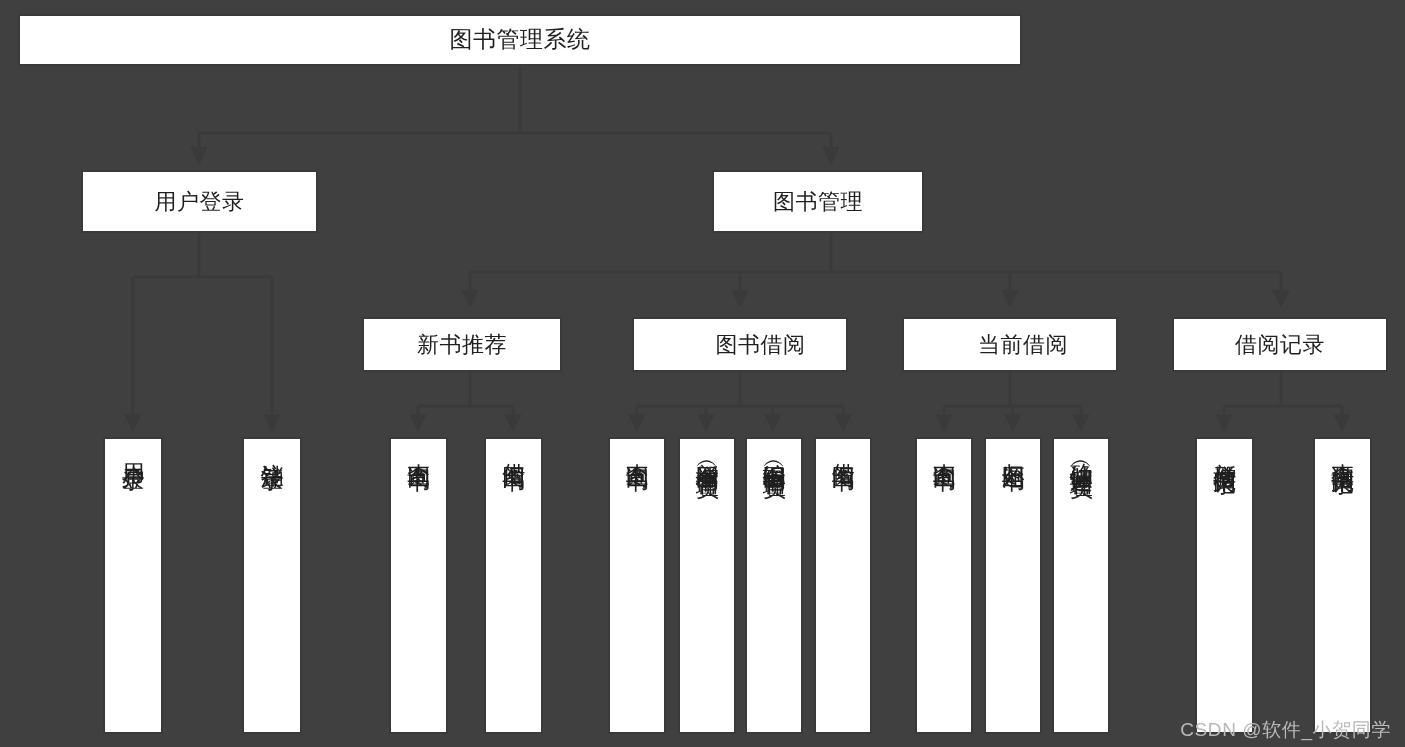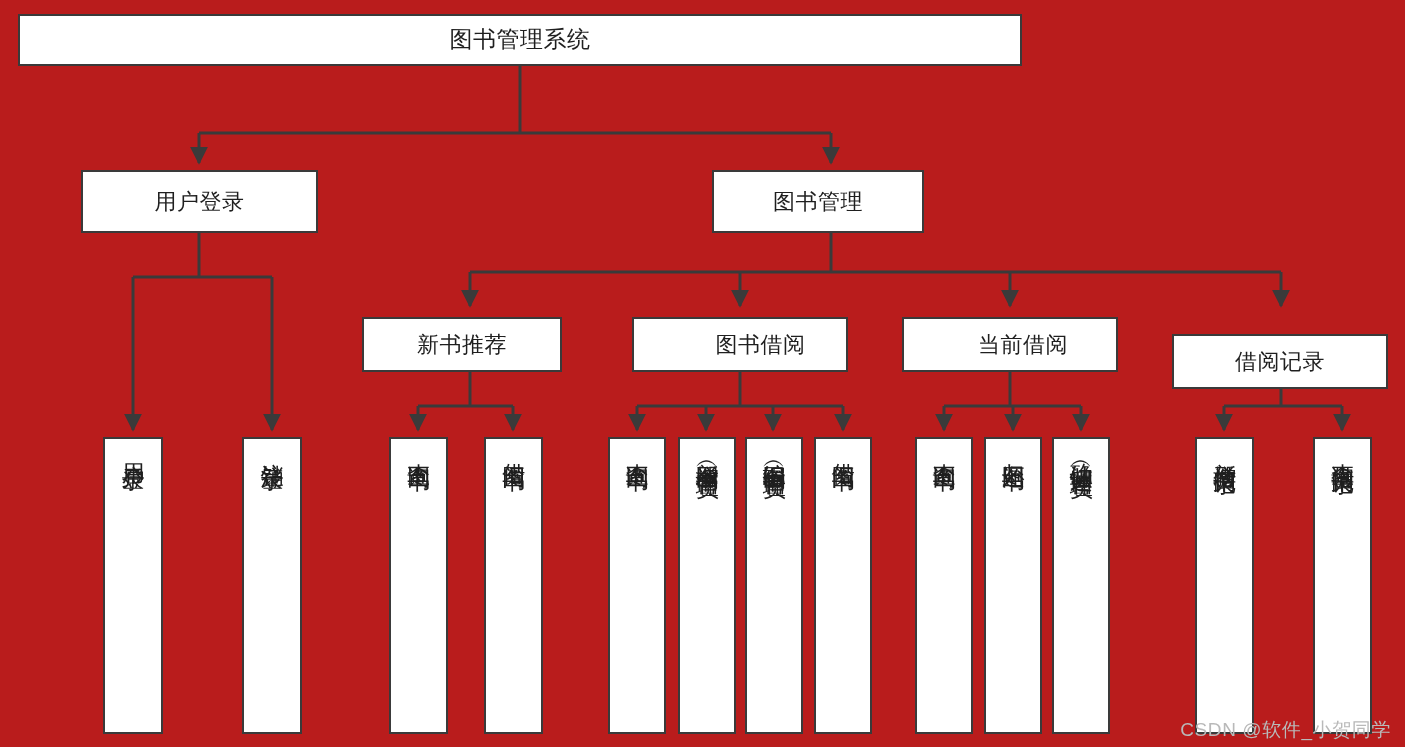"图书管理系统" #canvas { background: #b91c1c -> #404040 }
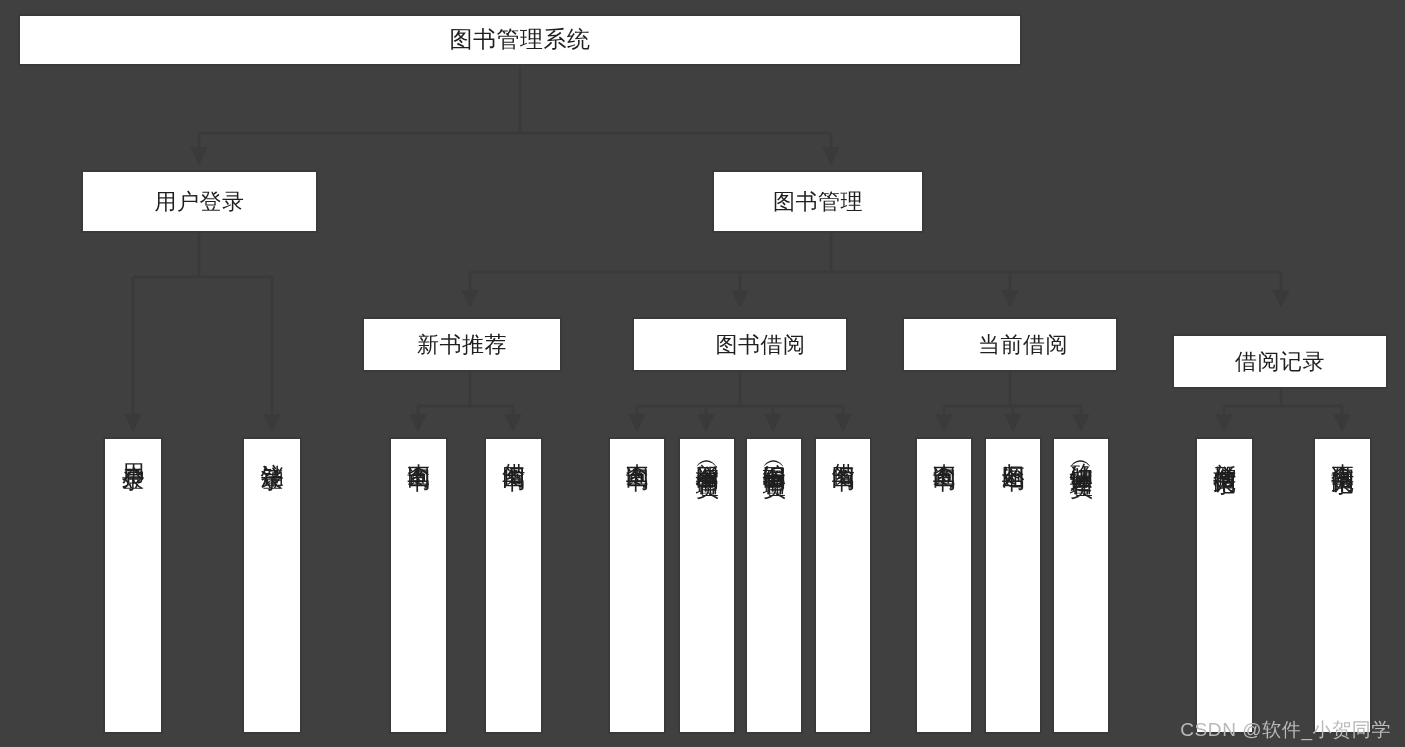"借阅记录" div.node { margin-top: 17px -> none }
